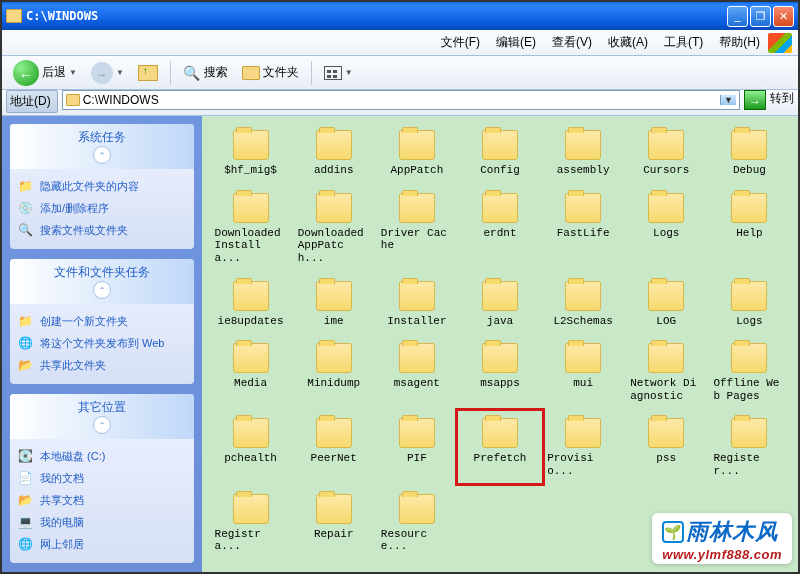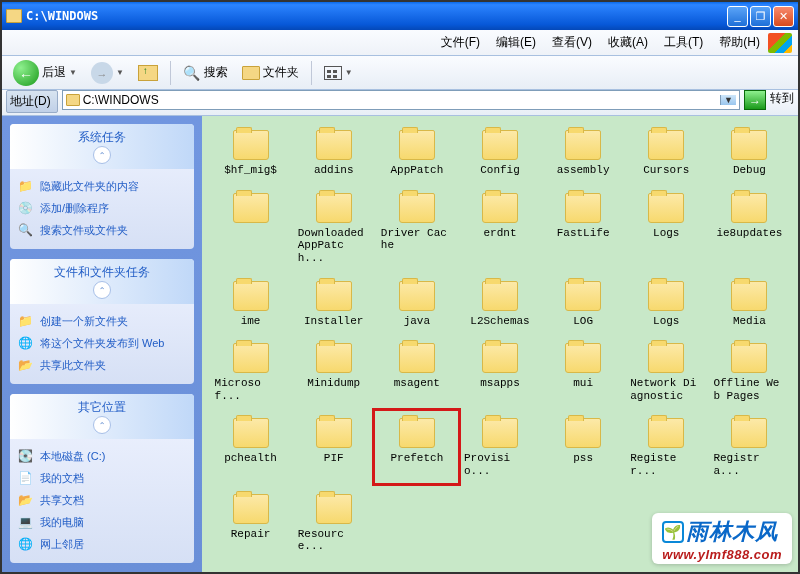"Downloaded Installa..." div.folder-label { html: none -> <div>Downloaded Installa...</div> }
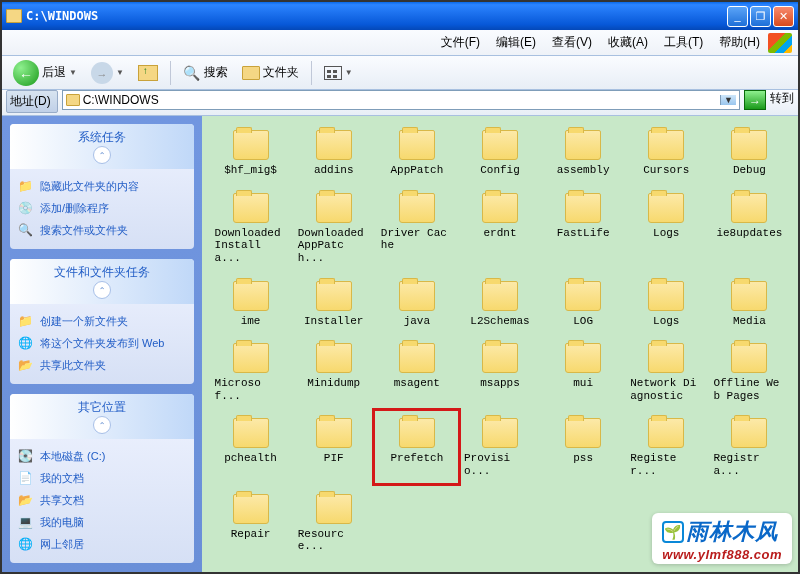"Help" div.folder-item { html: none -> <div> <div></div> <div>Help</div> </div> }
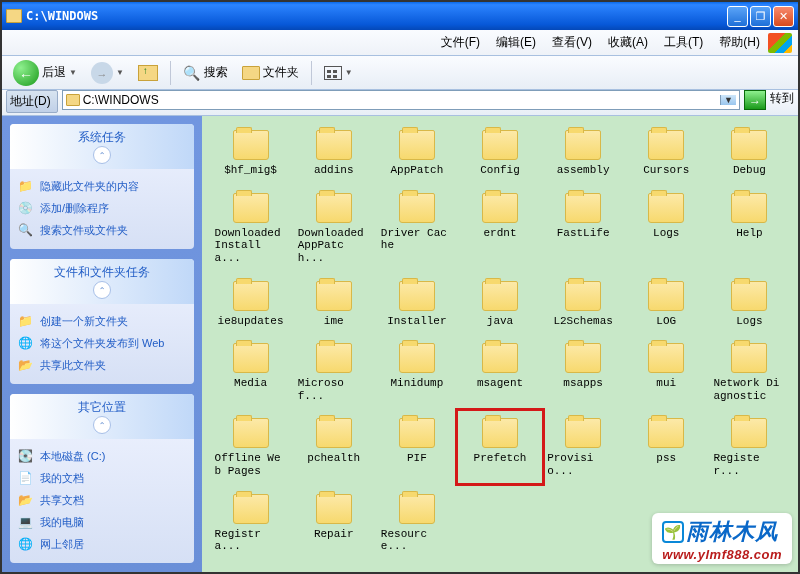"Microsof..." div.folder-item { html: <div> <div></div> <div>Microsof...</div> </div> -> none }
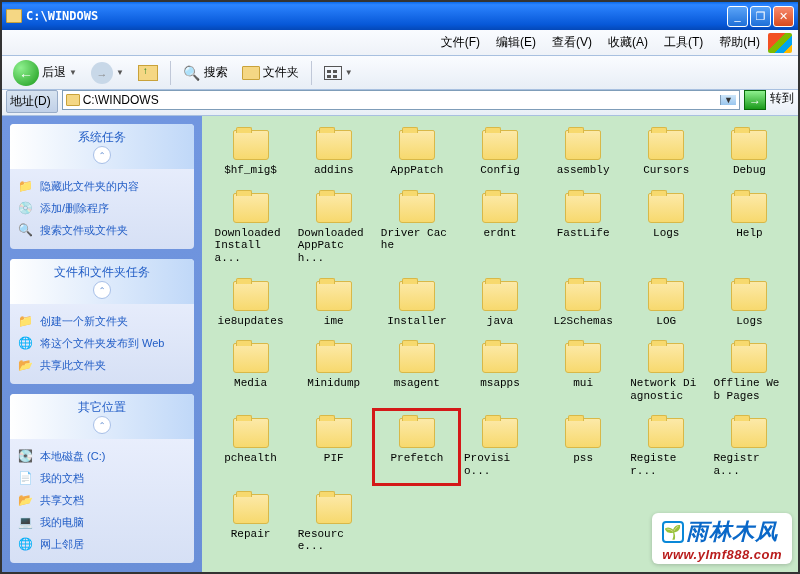"PeerNet" div.folder-item { html: none -> <div> <div></div> <div>PeerNet</div> </div> }
